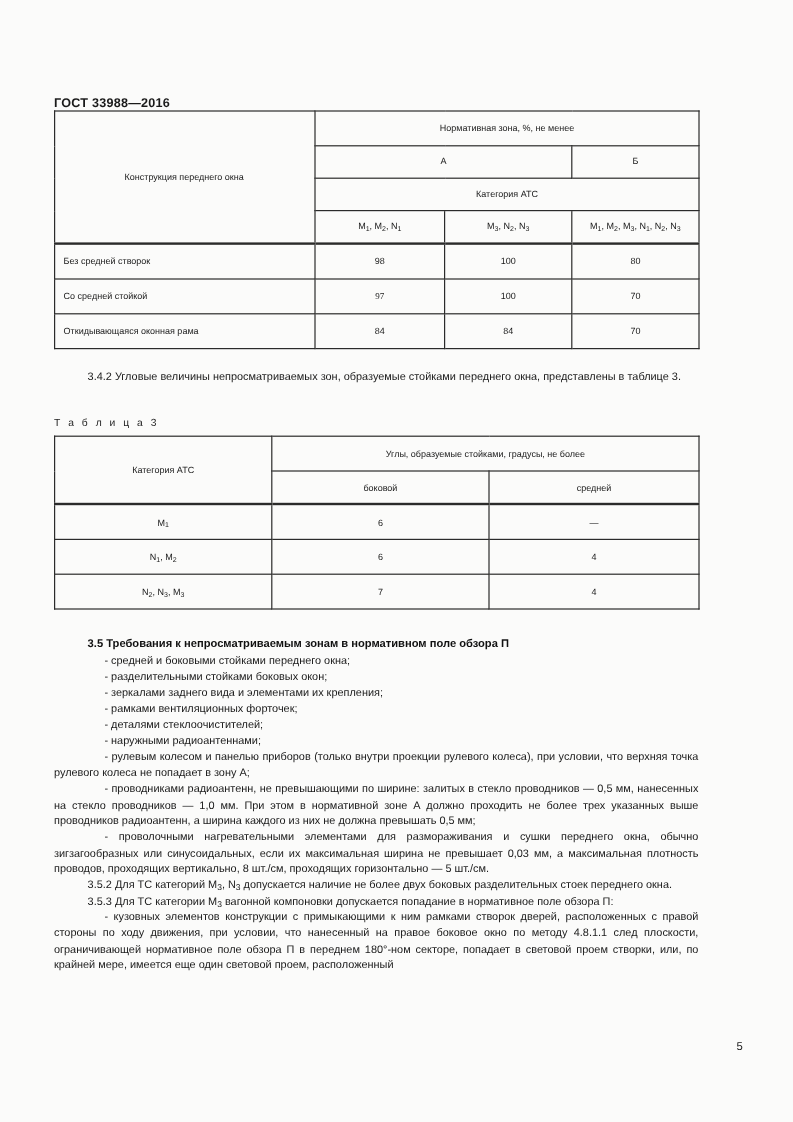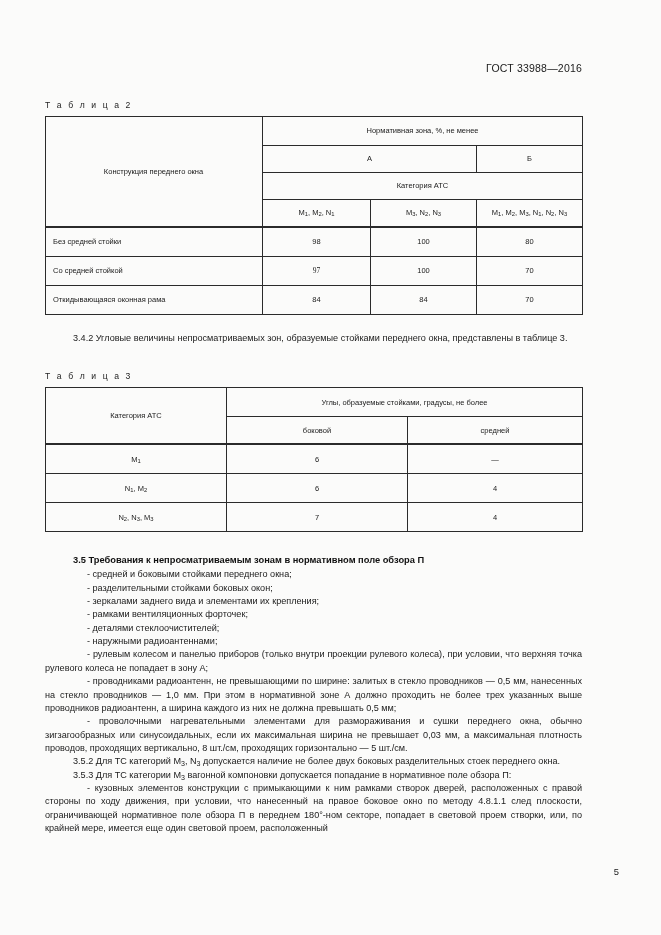"ГОСТ 33988—2016" .doc-header { font-weight: normal -> bold; padding-top: 62px -> 80px; text-align: right -> left }
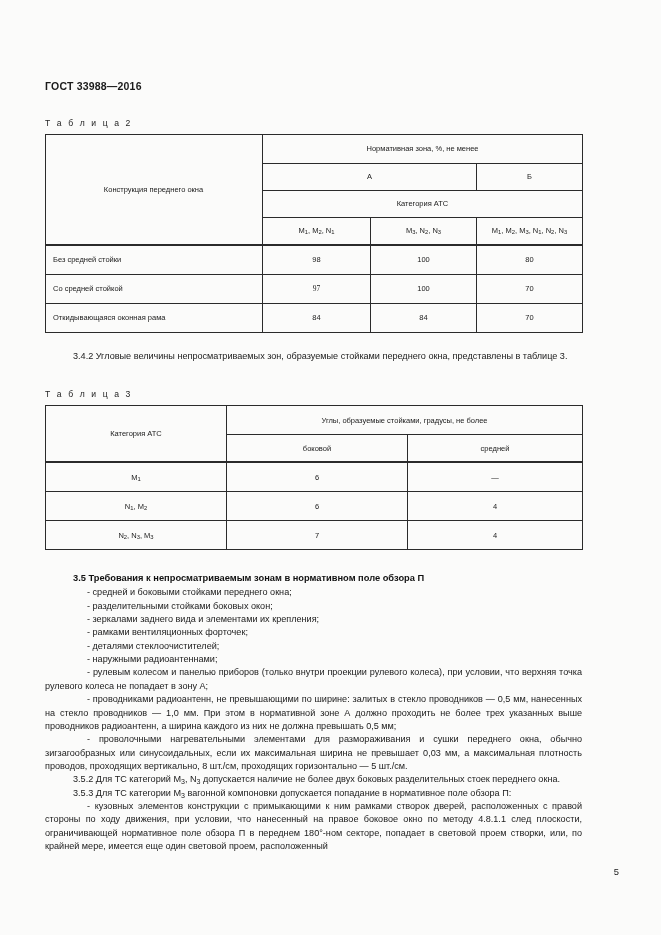"Т а б л и ц а 2" div.table-caption { html: <div>Т а б л и ц а 2</div> -> none }
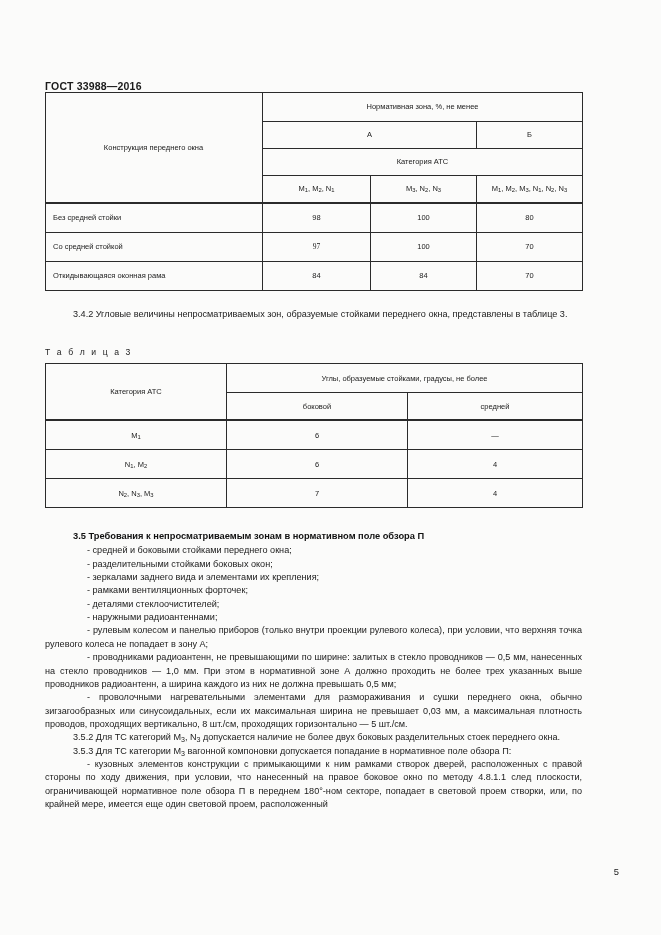"Без средней стойки" td.left { text: стойки -> створок }
